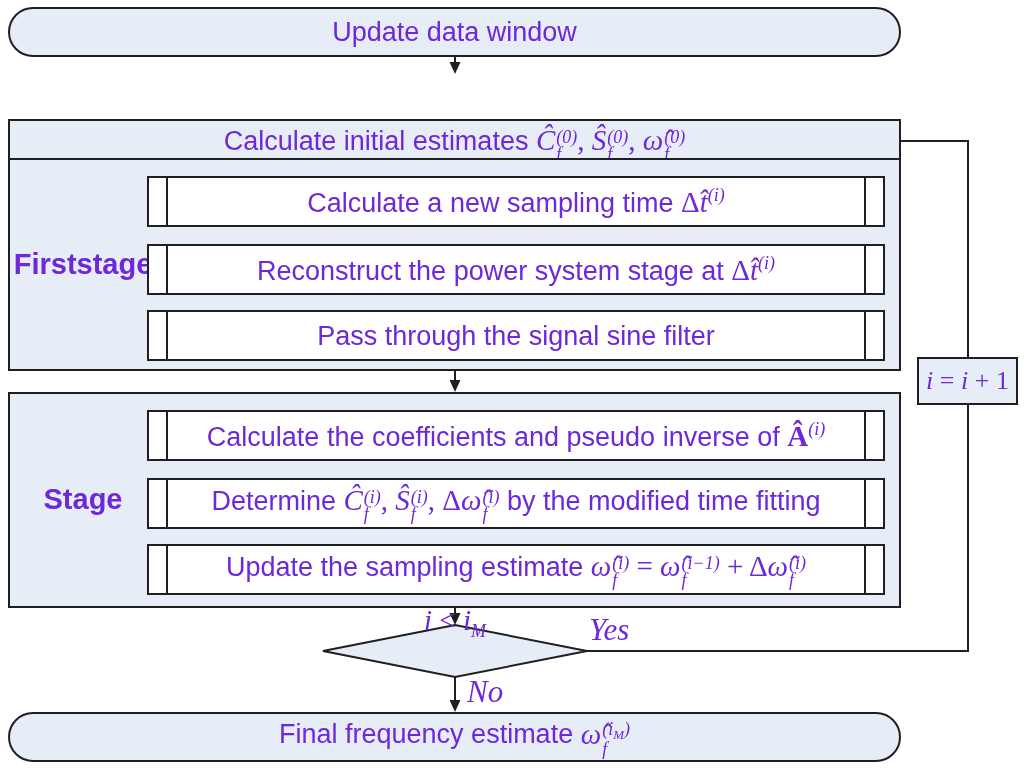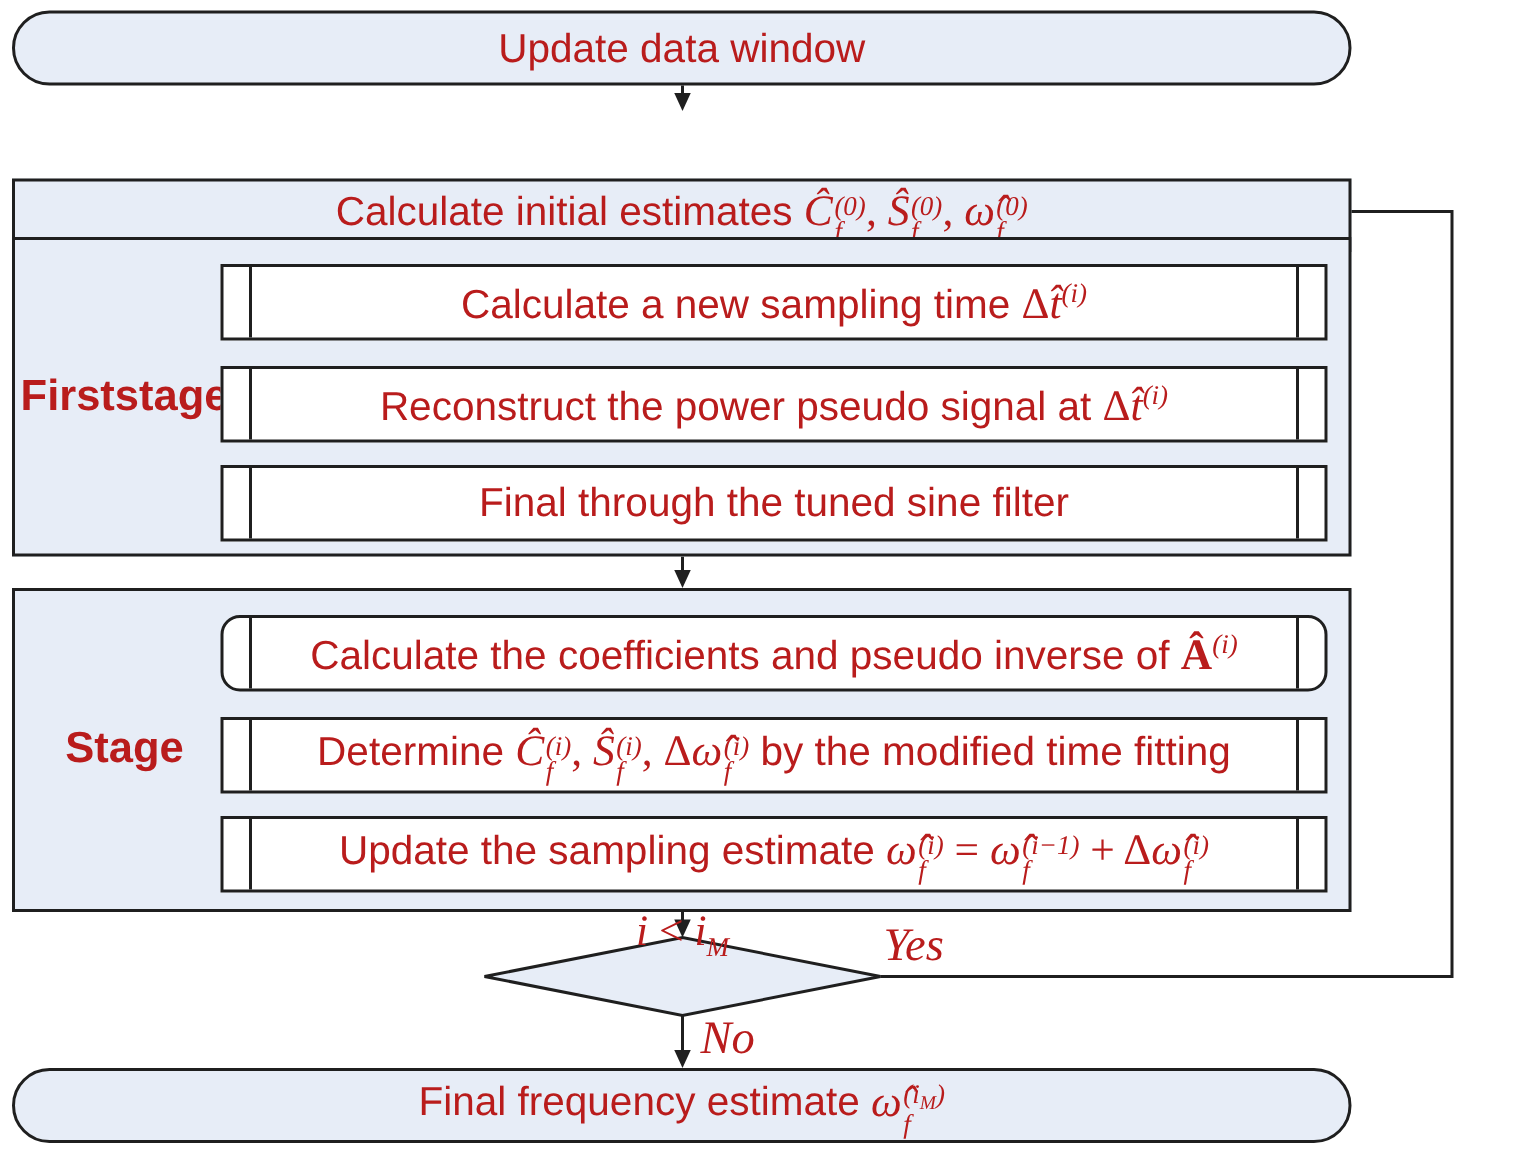"Update data window" #canvas { color: #b91c1c -> #6d28d9 }
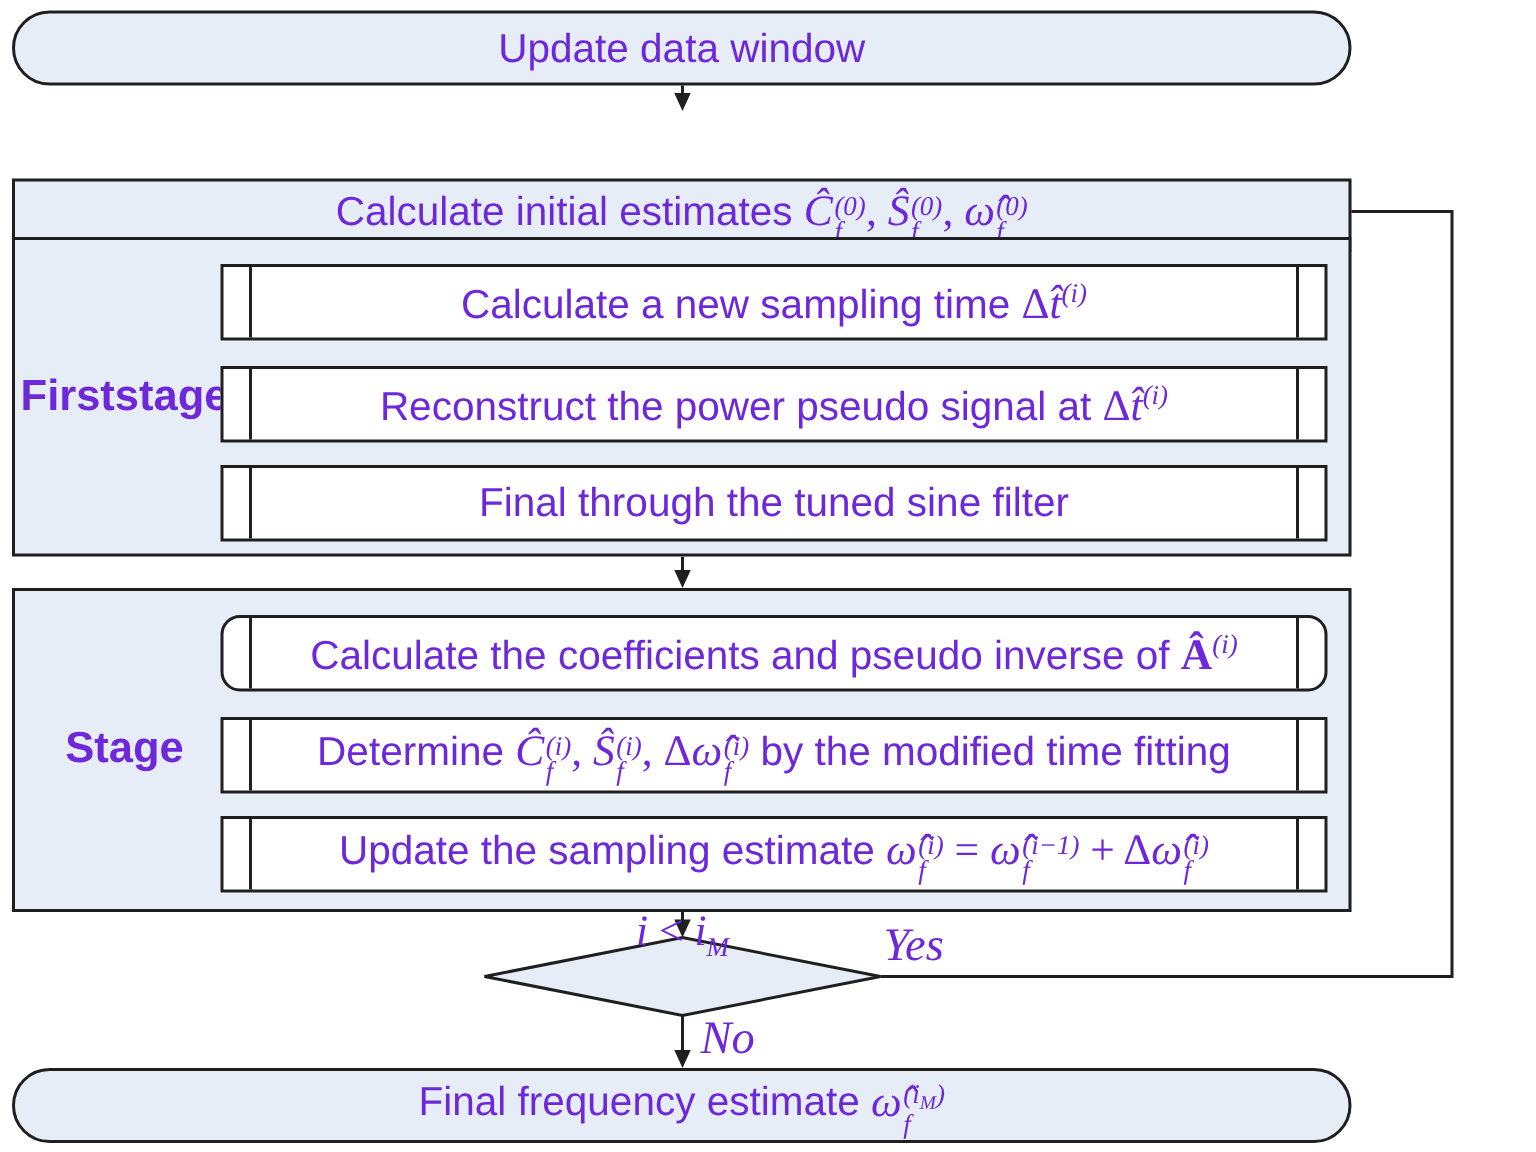"Reconstruct the power pseudo signal" span { text: pseudo signal -> system stage }
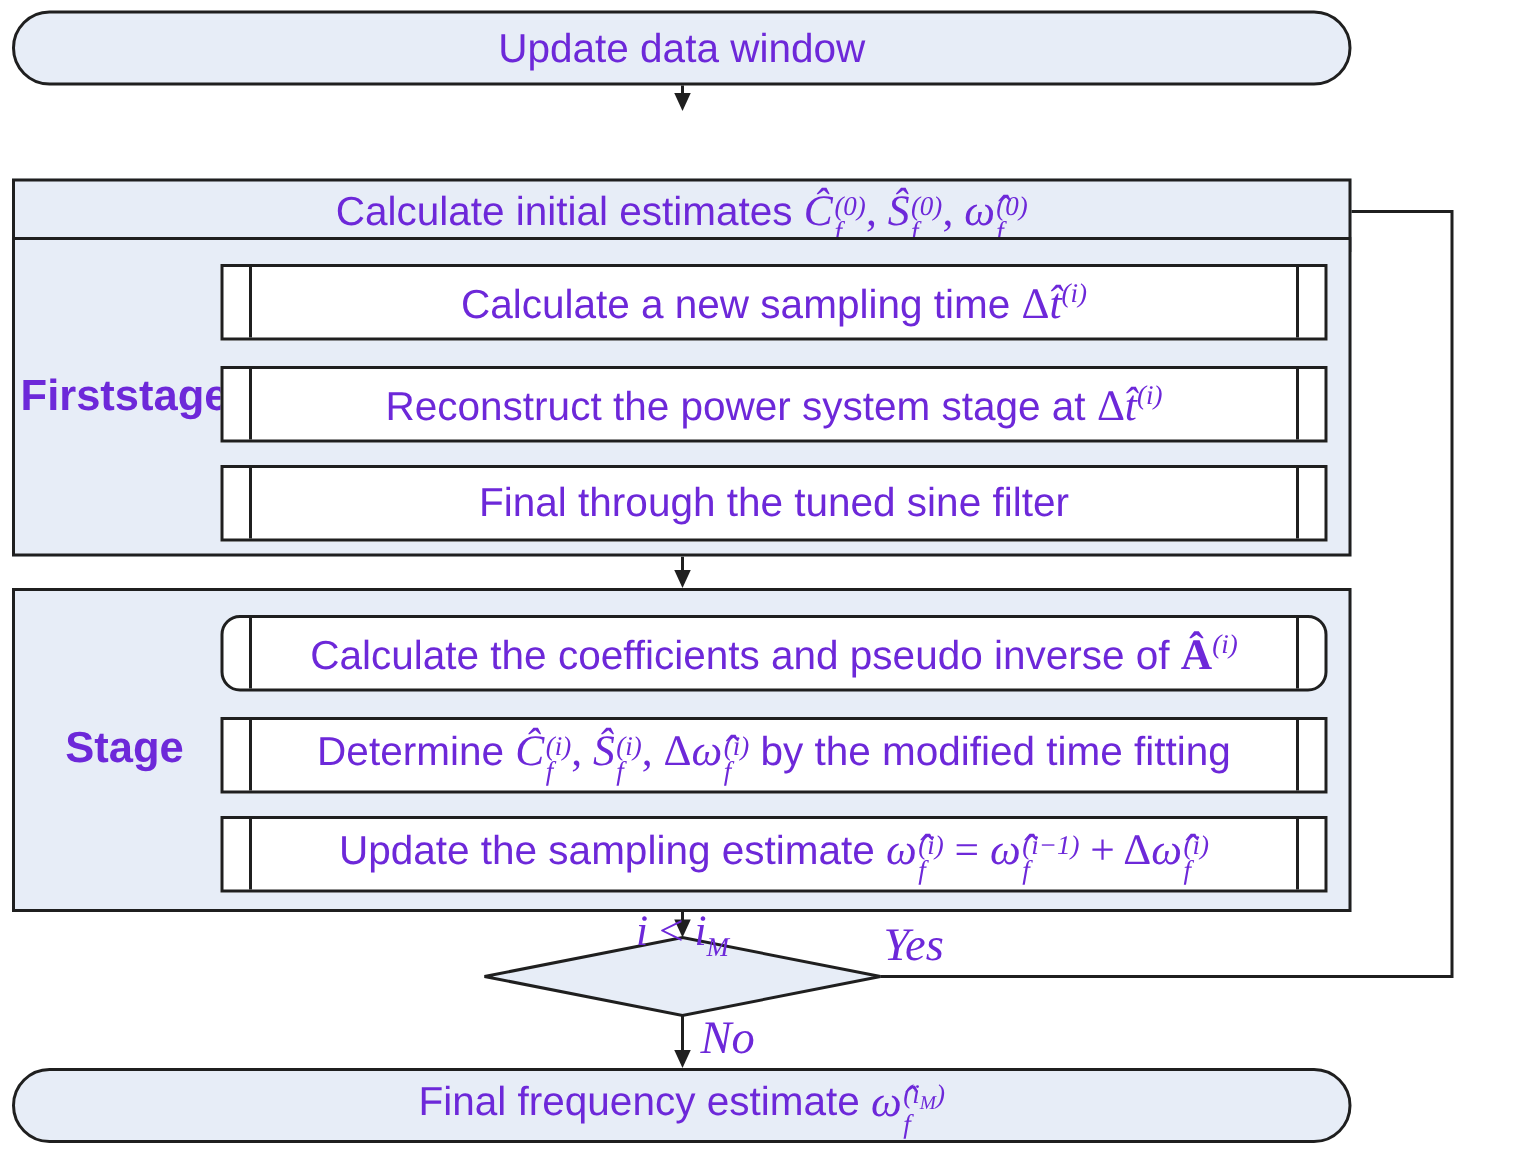"Final through the tuned sine" span { text: Final through the tuned -> Pass through the signal }
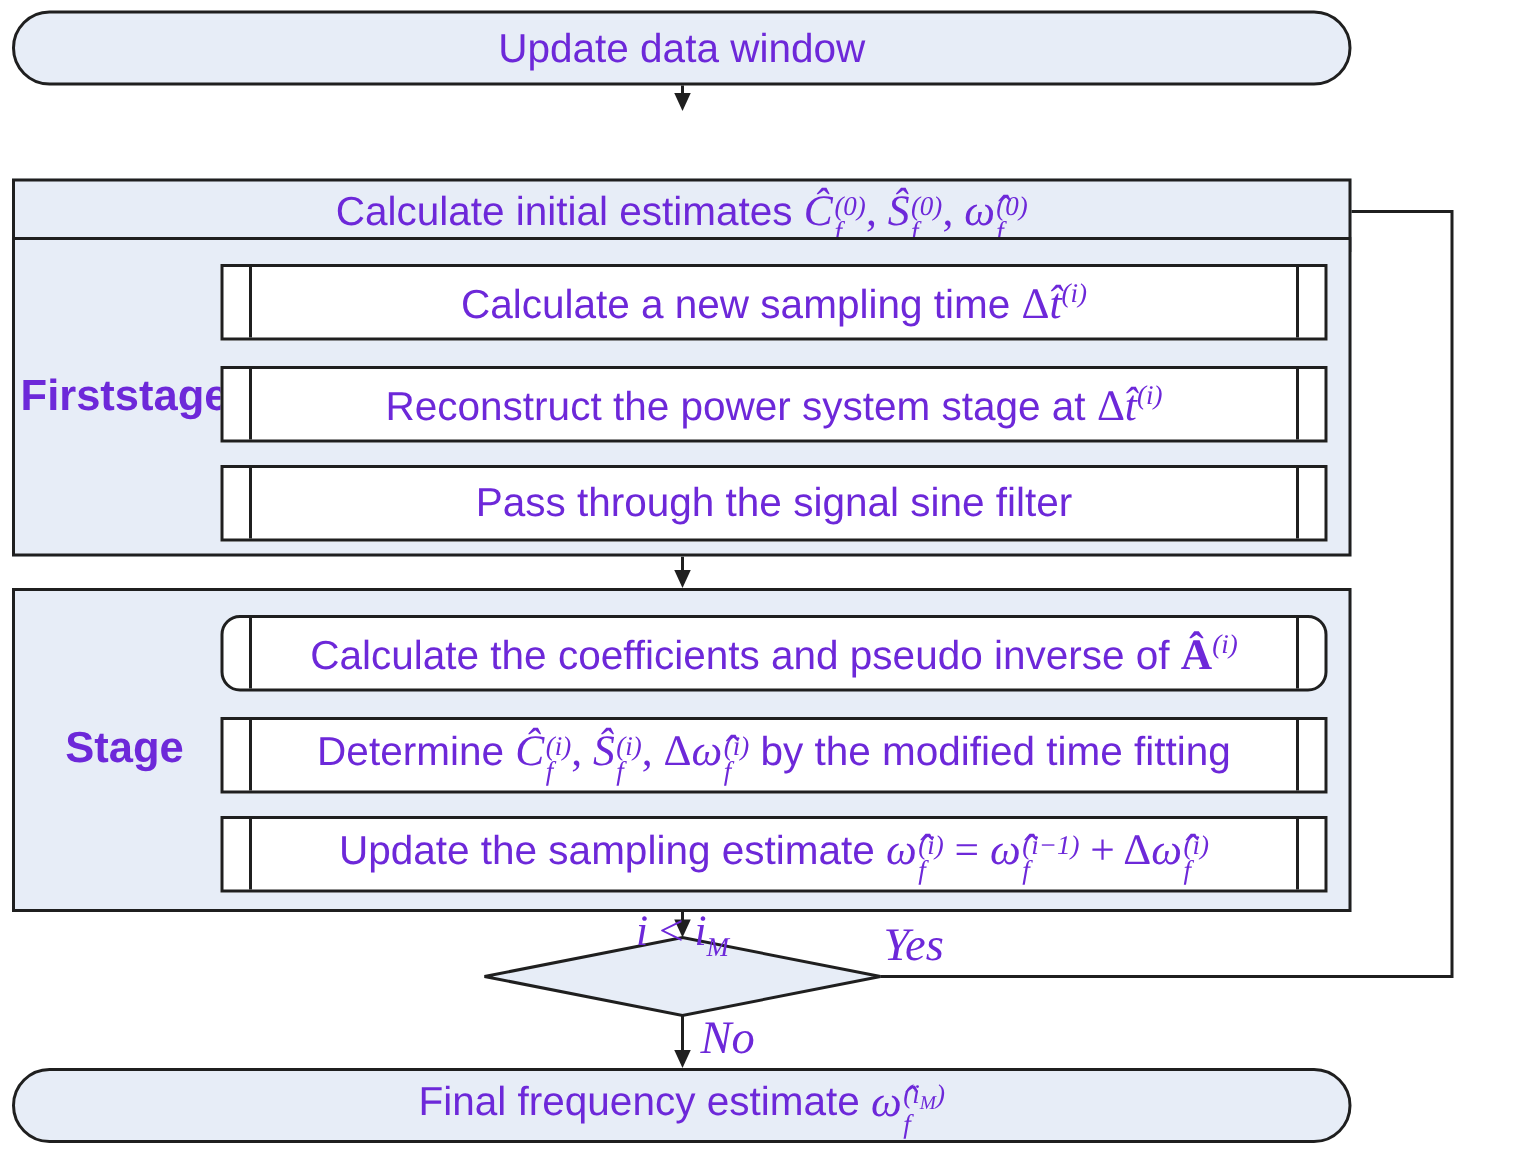"i = i + 1" div.inc { html: none -> <div> <span><span>i</span><span> = </span><span>i</span><span> + 1</span></span> </div> }
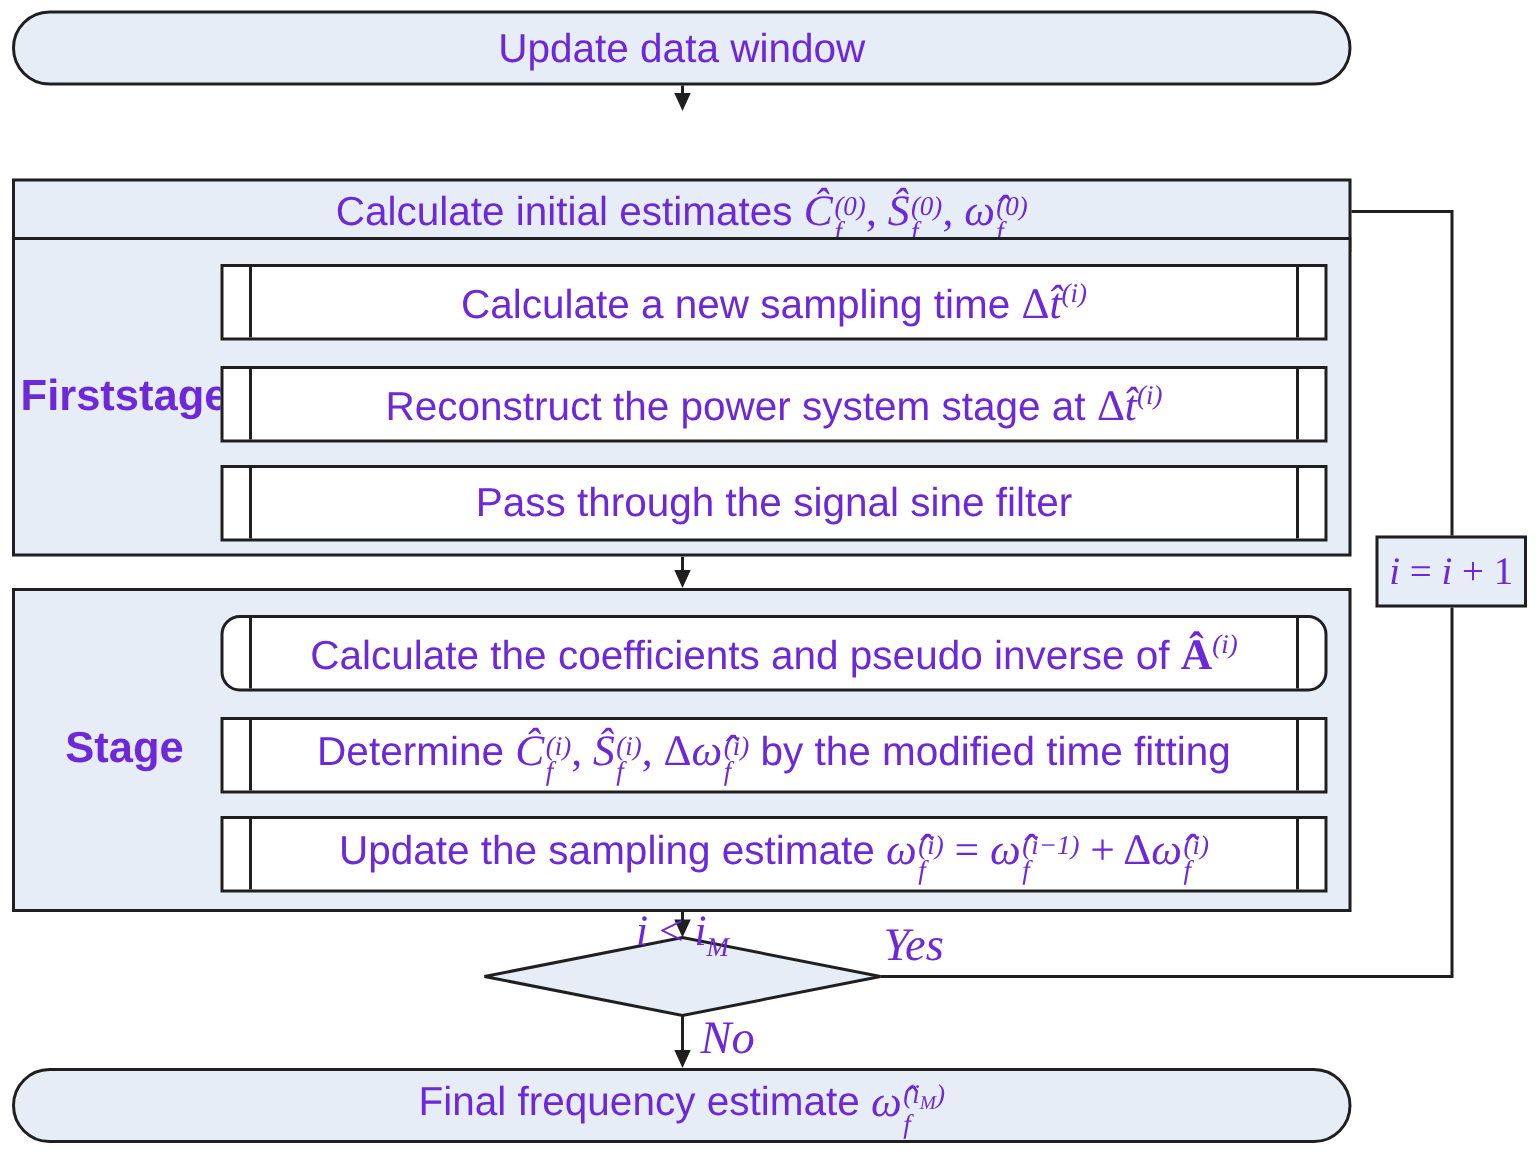"Calculate the coefficients and pseudo" div.step { border-radius: 13px -> none }
